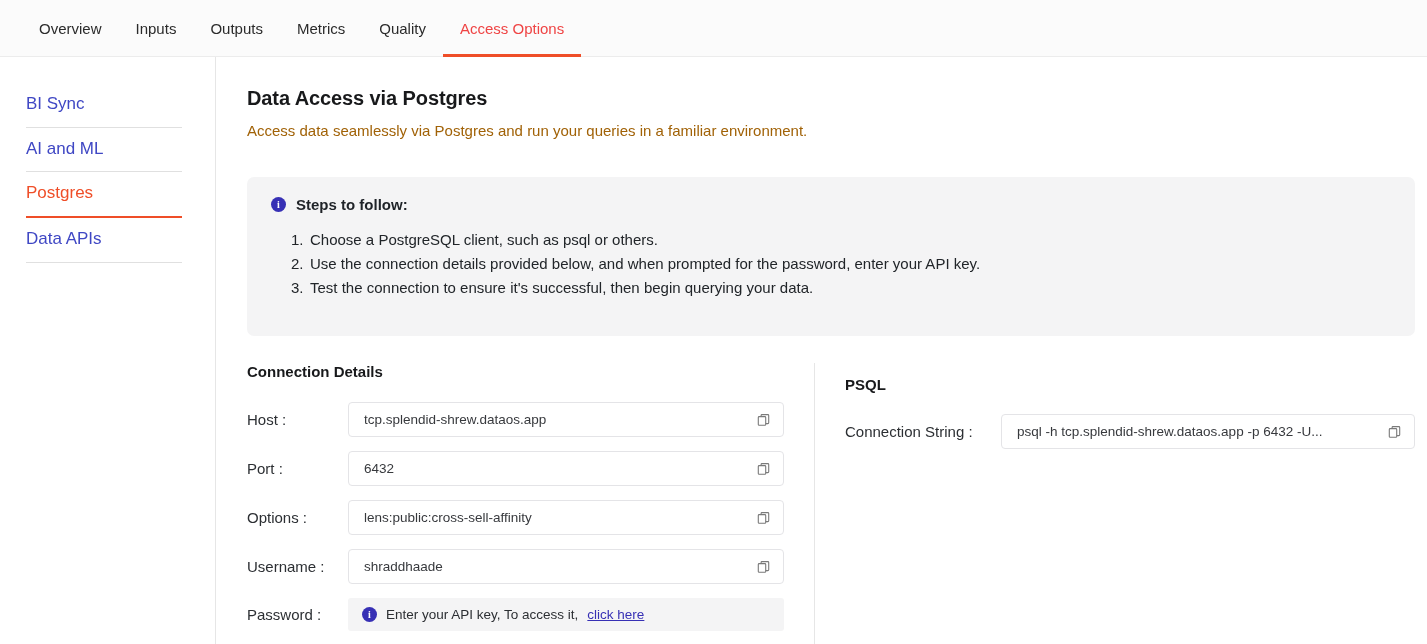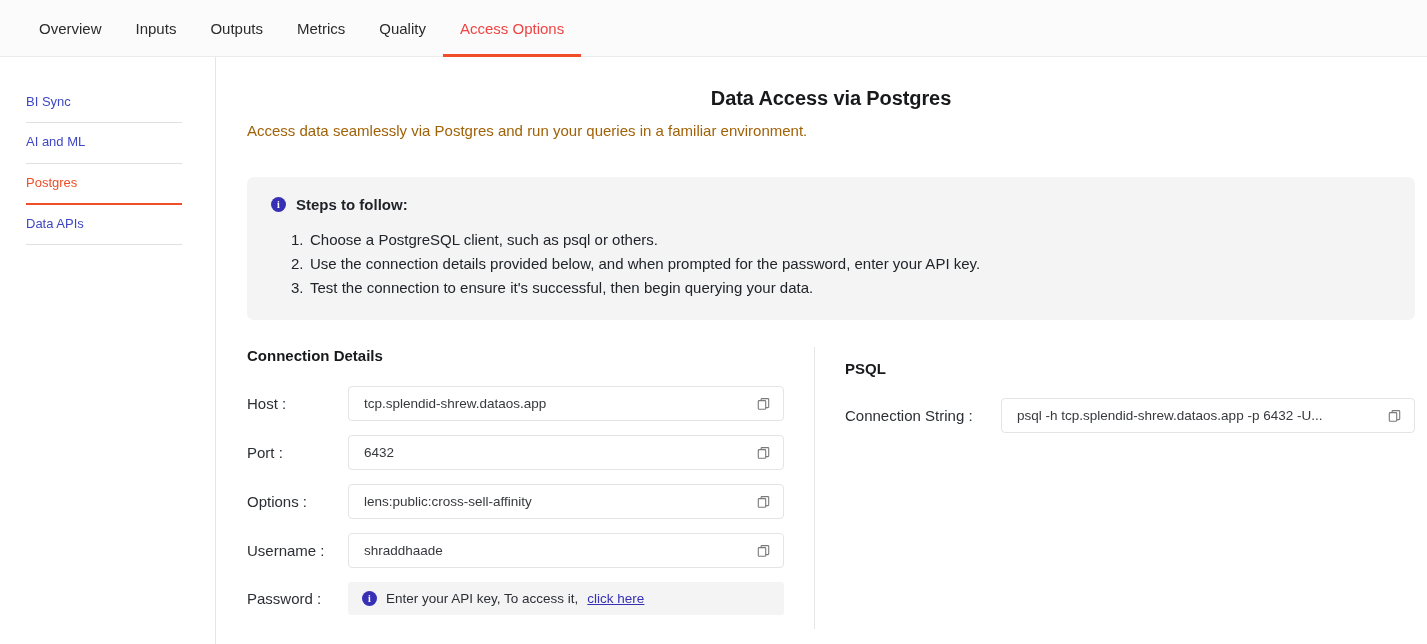"BI Sync" .side-item { font-size: 13px -> 17px }
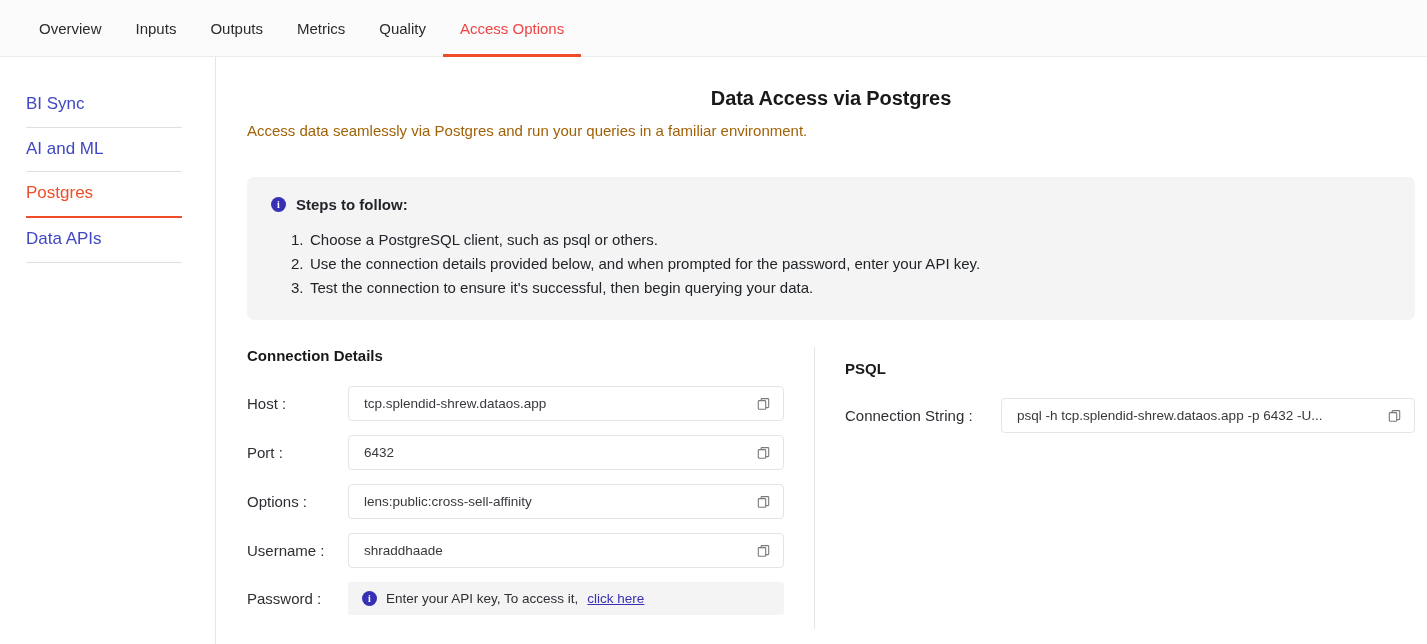"Data Access via Postgres" .page-title { text-align: center -> none }
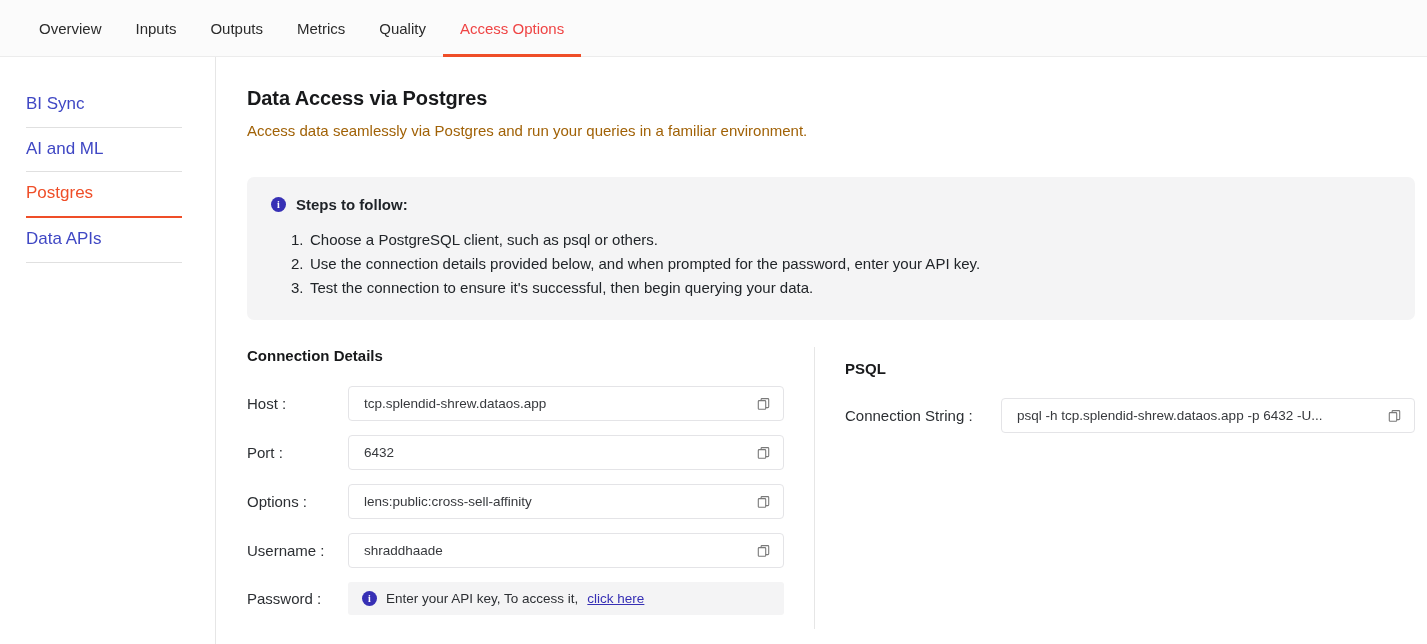"Test the connection to ensure" .steps-list li:last-child { margin-bottom: 0 -> 16px }
